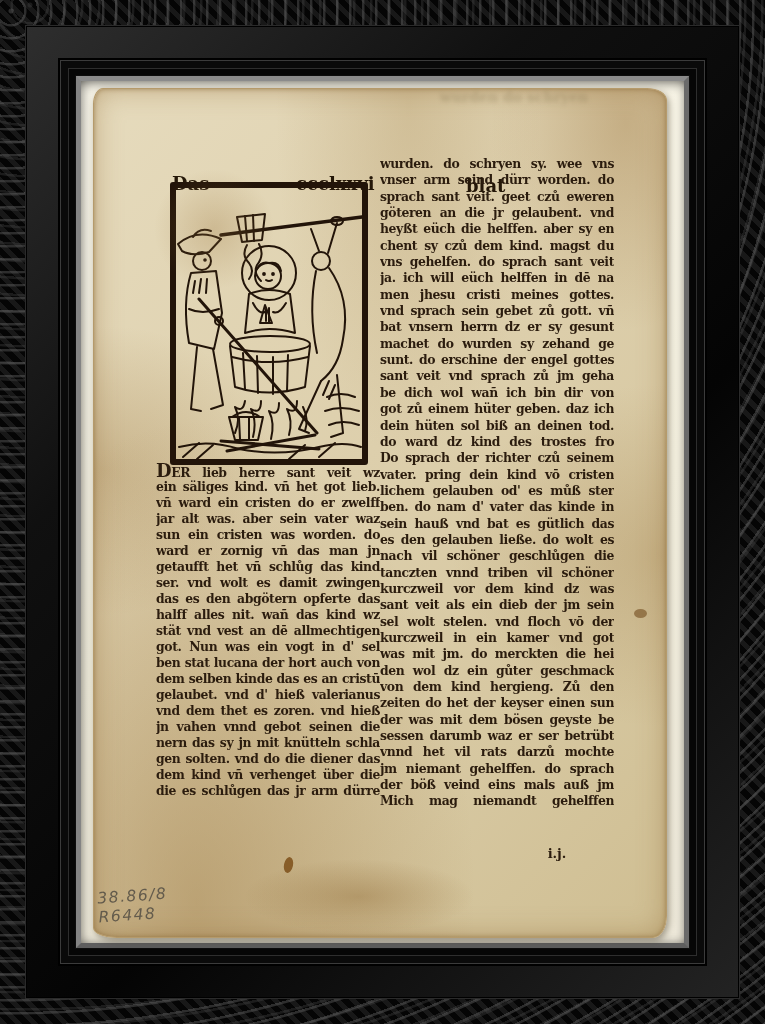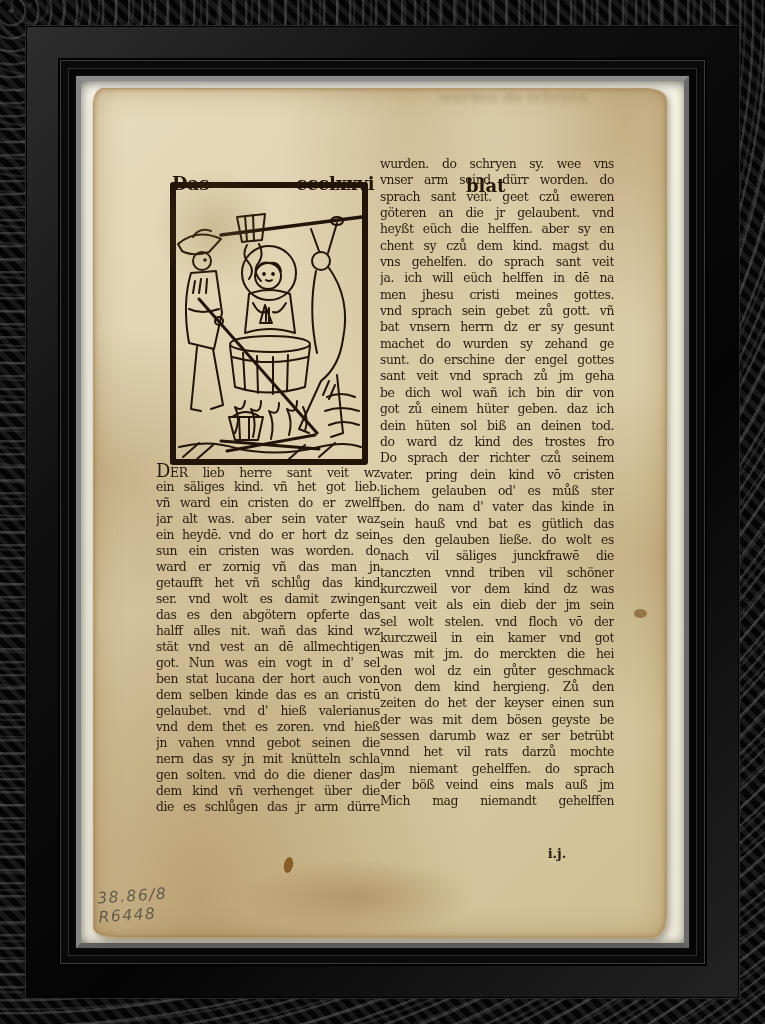"wurden. do schryen sy. wee" .col { font-weight: normal -> bold }
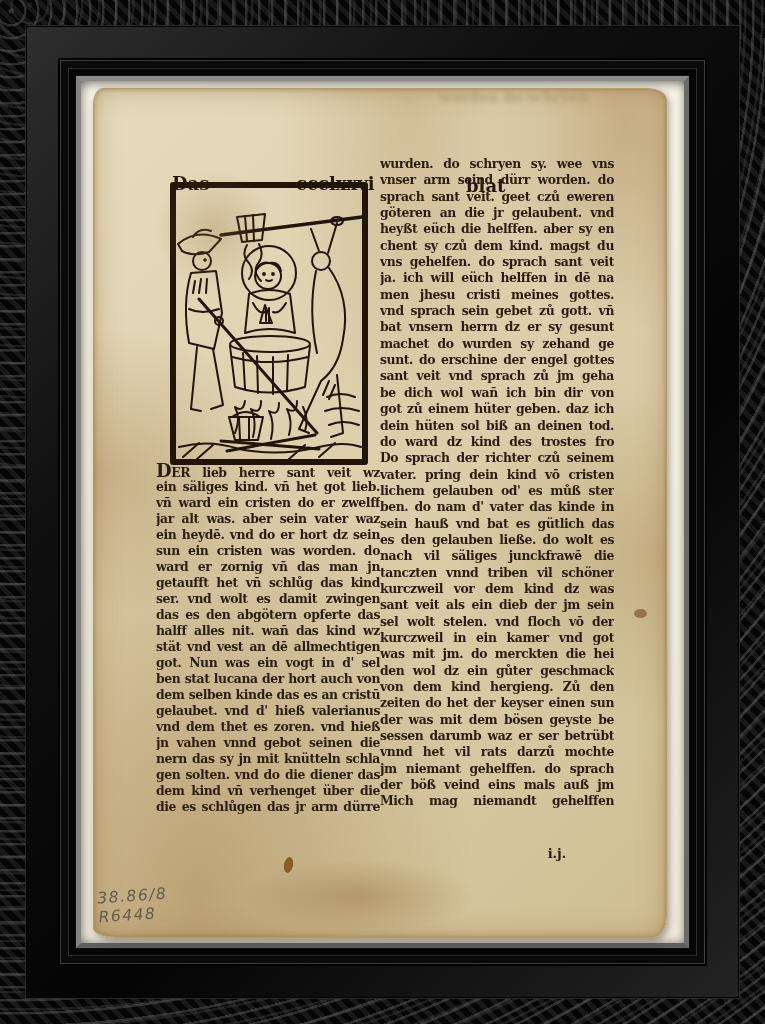"ein heydē. vnd do er" div.tline { html: <div>ein heydē. vnd do er hort dz sein</div> -> none }
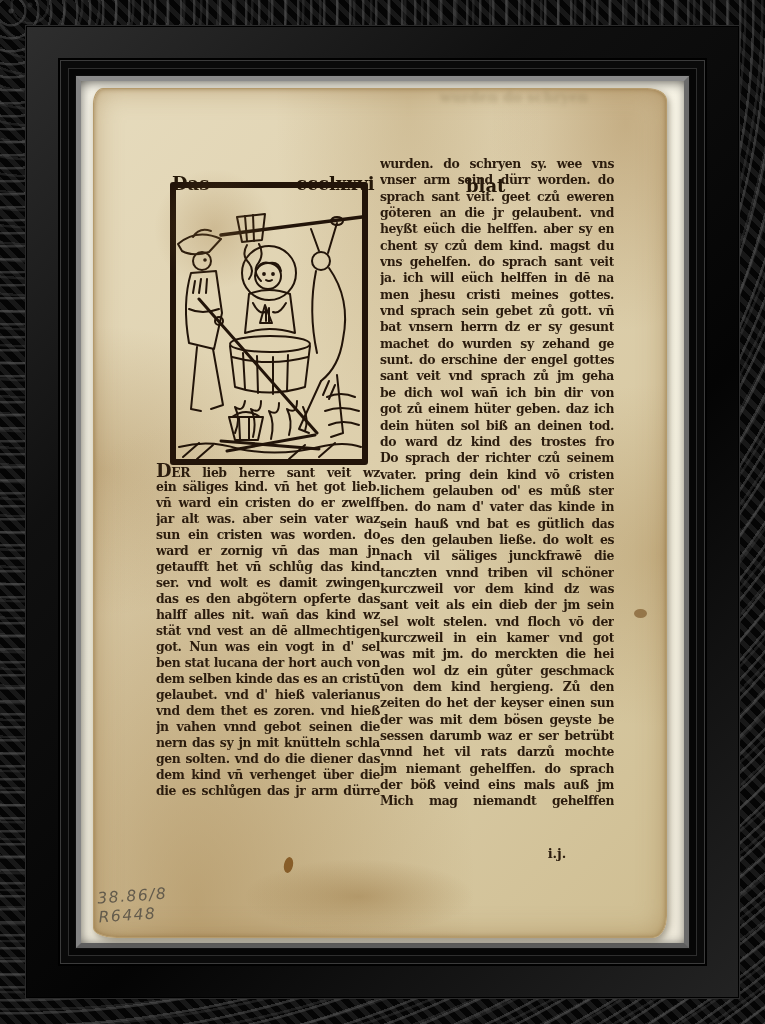"nach vil säliges junckfrawē die" div.tline { text: säliges junckfrawē -> schöner geschlůgen }
